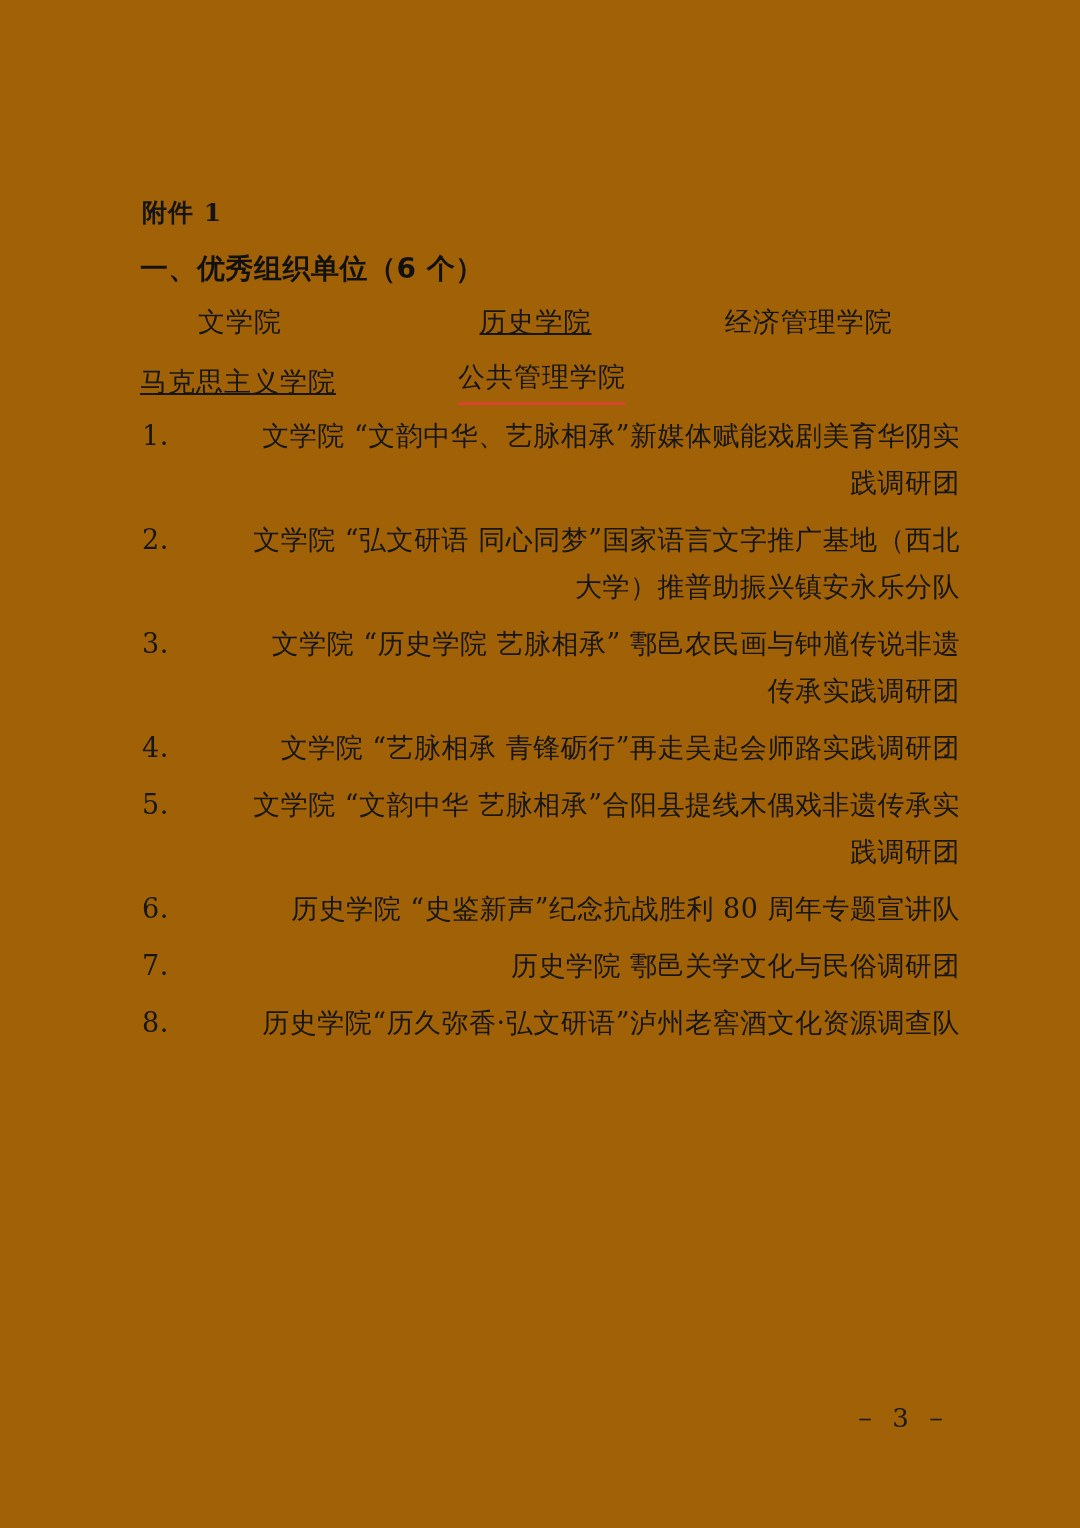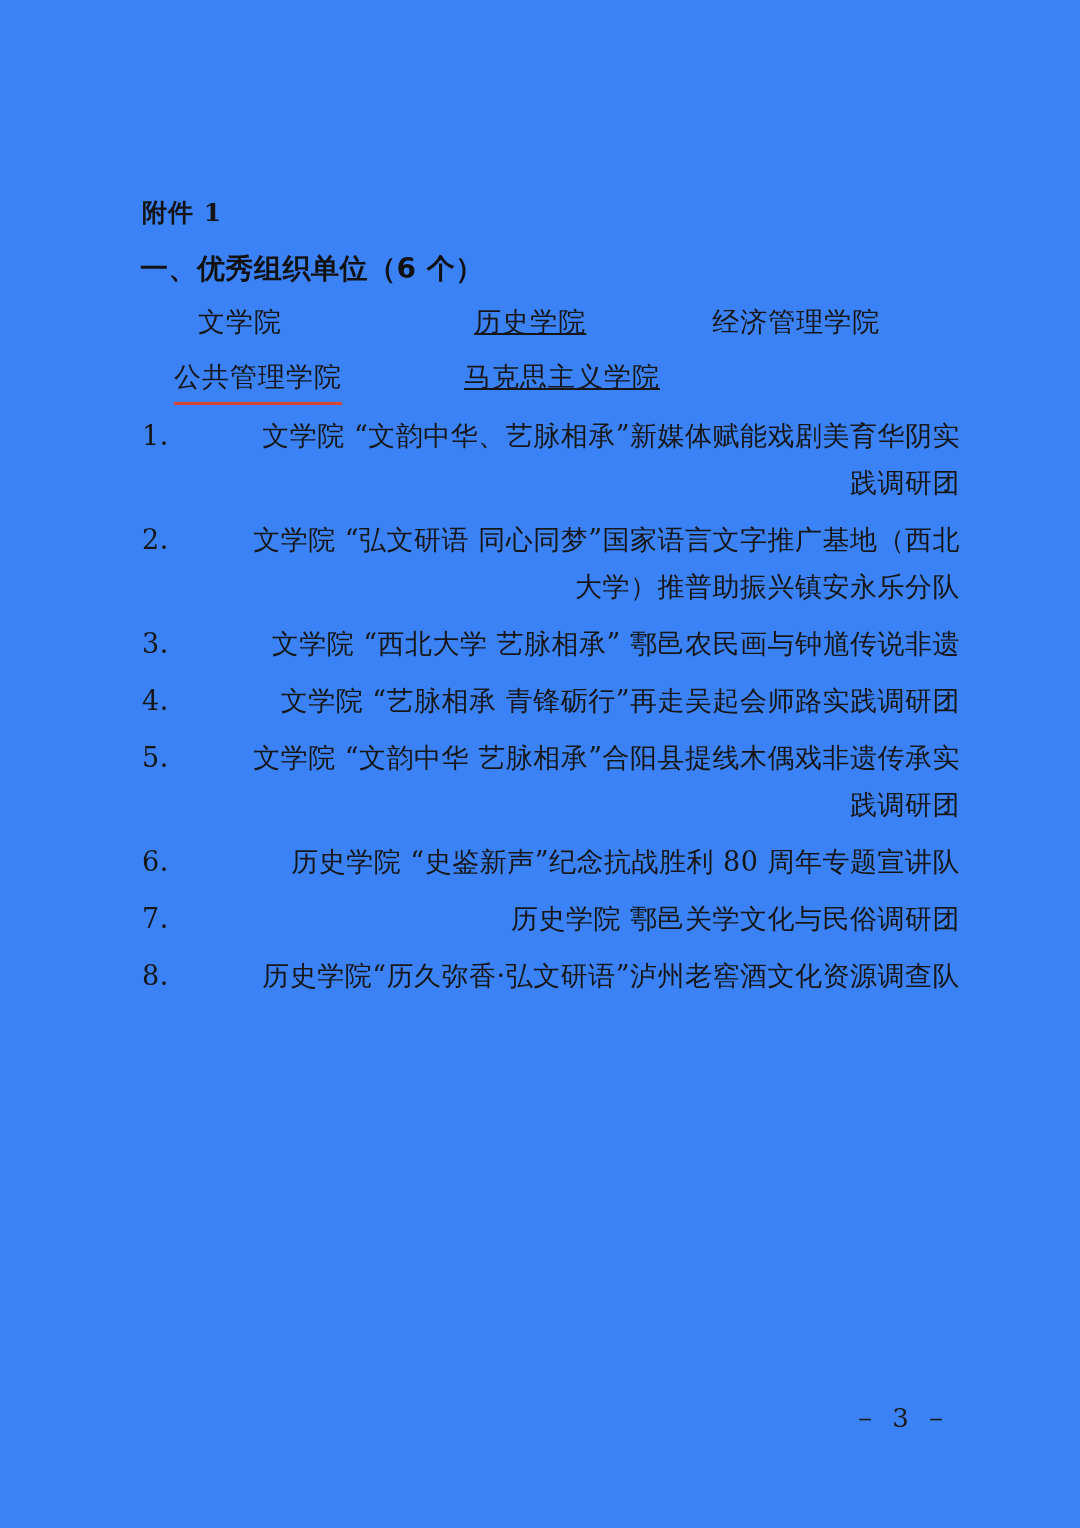"附件 1" .page { background: #3b82f6 -> #a16207 }
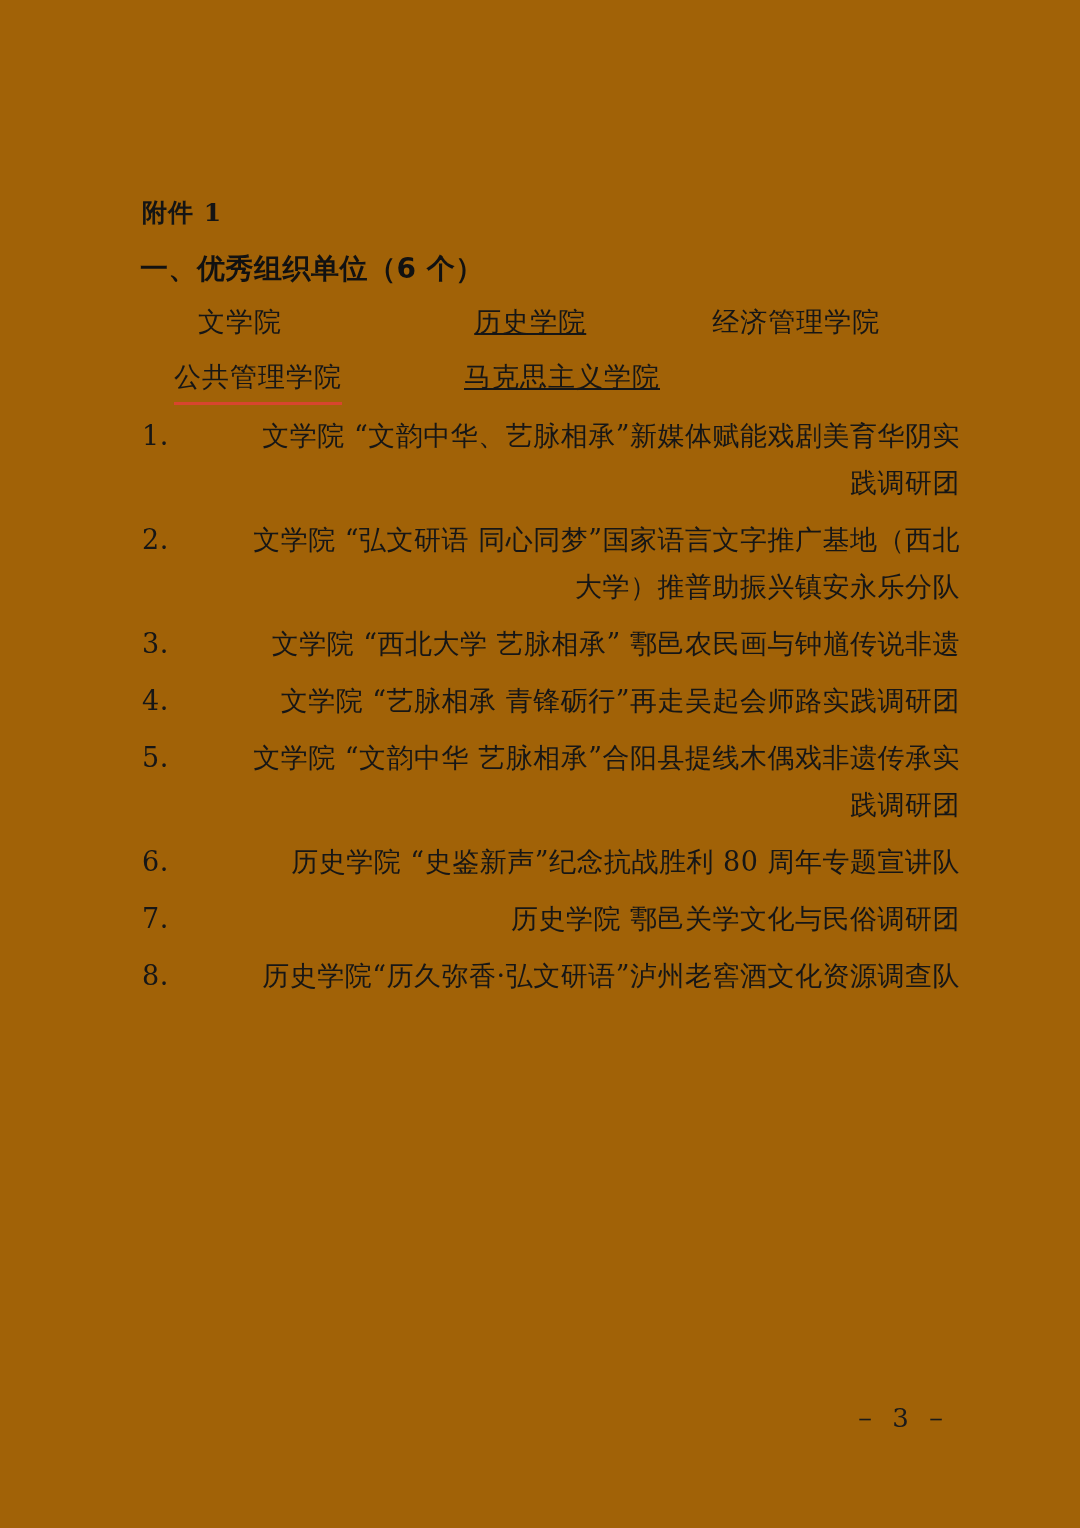"文学院" .org-row { align-items: flex-start -> flex-end; gap: none -> 19px }
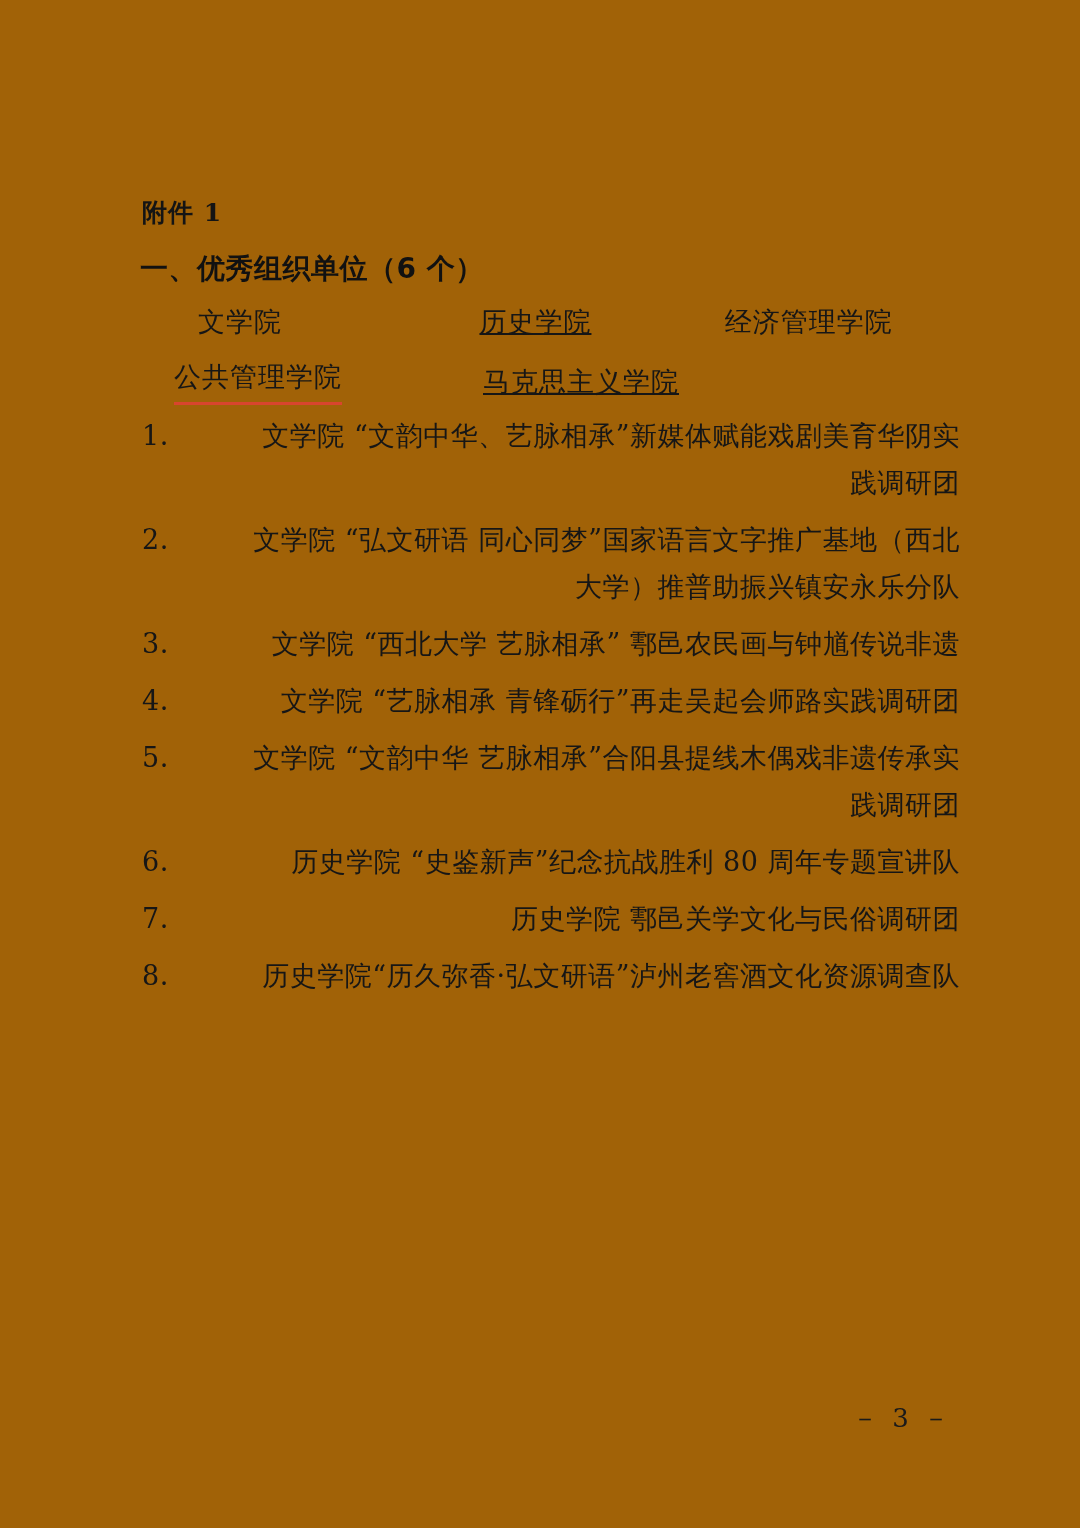"公共管理学院" div.org-cell { order: before "马克思主义学院" -> after "马克思主义学院" }
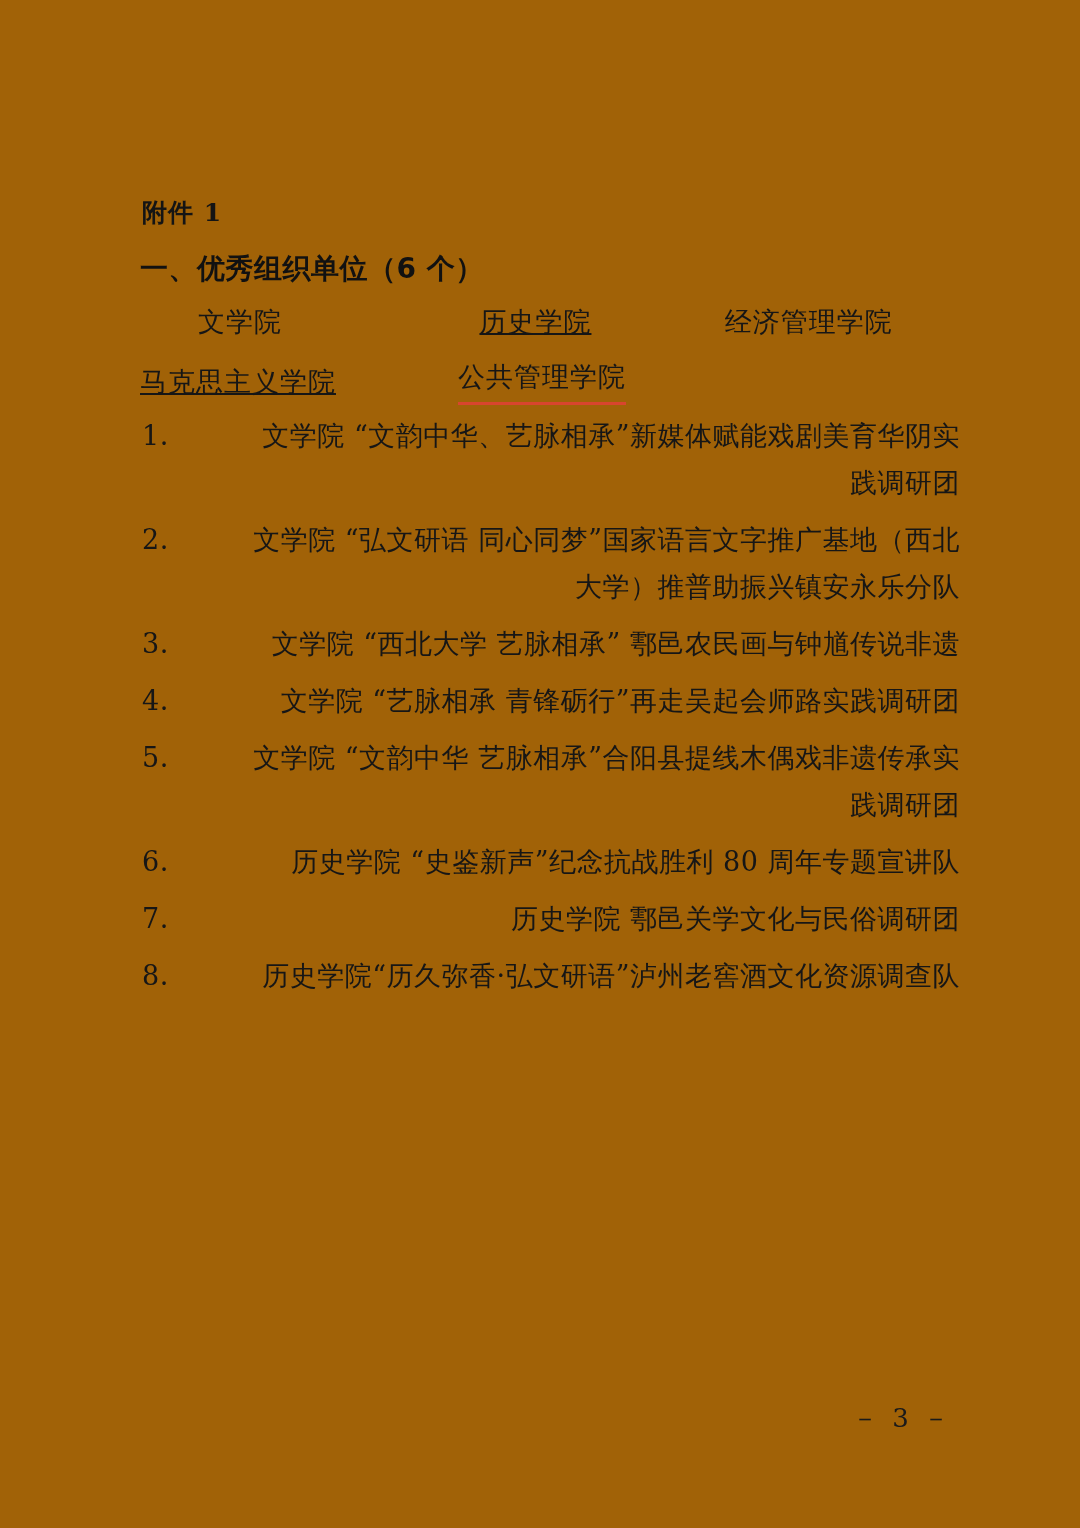"文学院 “西北大学 艺脉相承” 鄠邑农民画与钟馗传说非遗" span { text: 西北大学 -> 历史学院 }
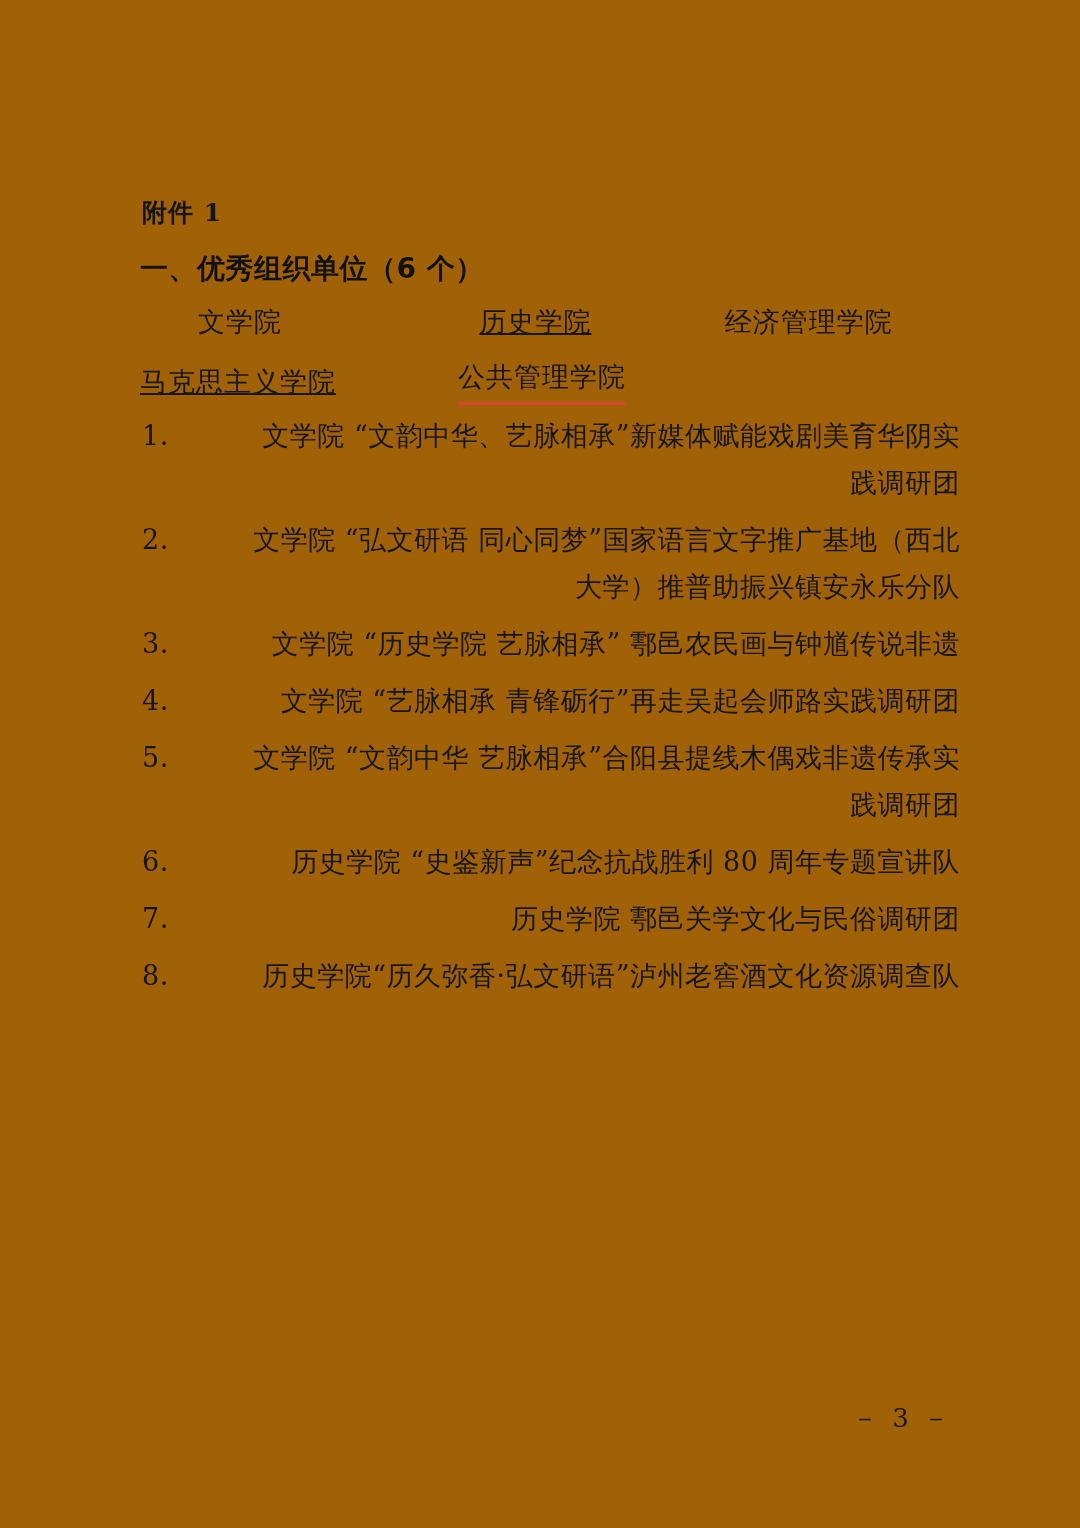"传承实践调研团" span.cont { html: none -> <span>传承实践调研团</span> }
